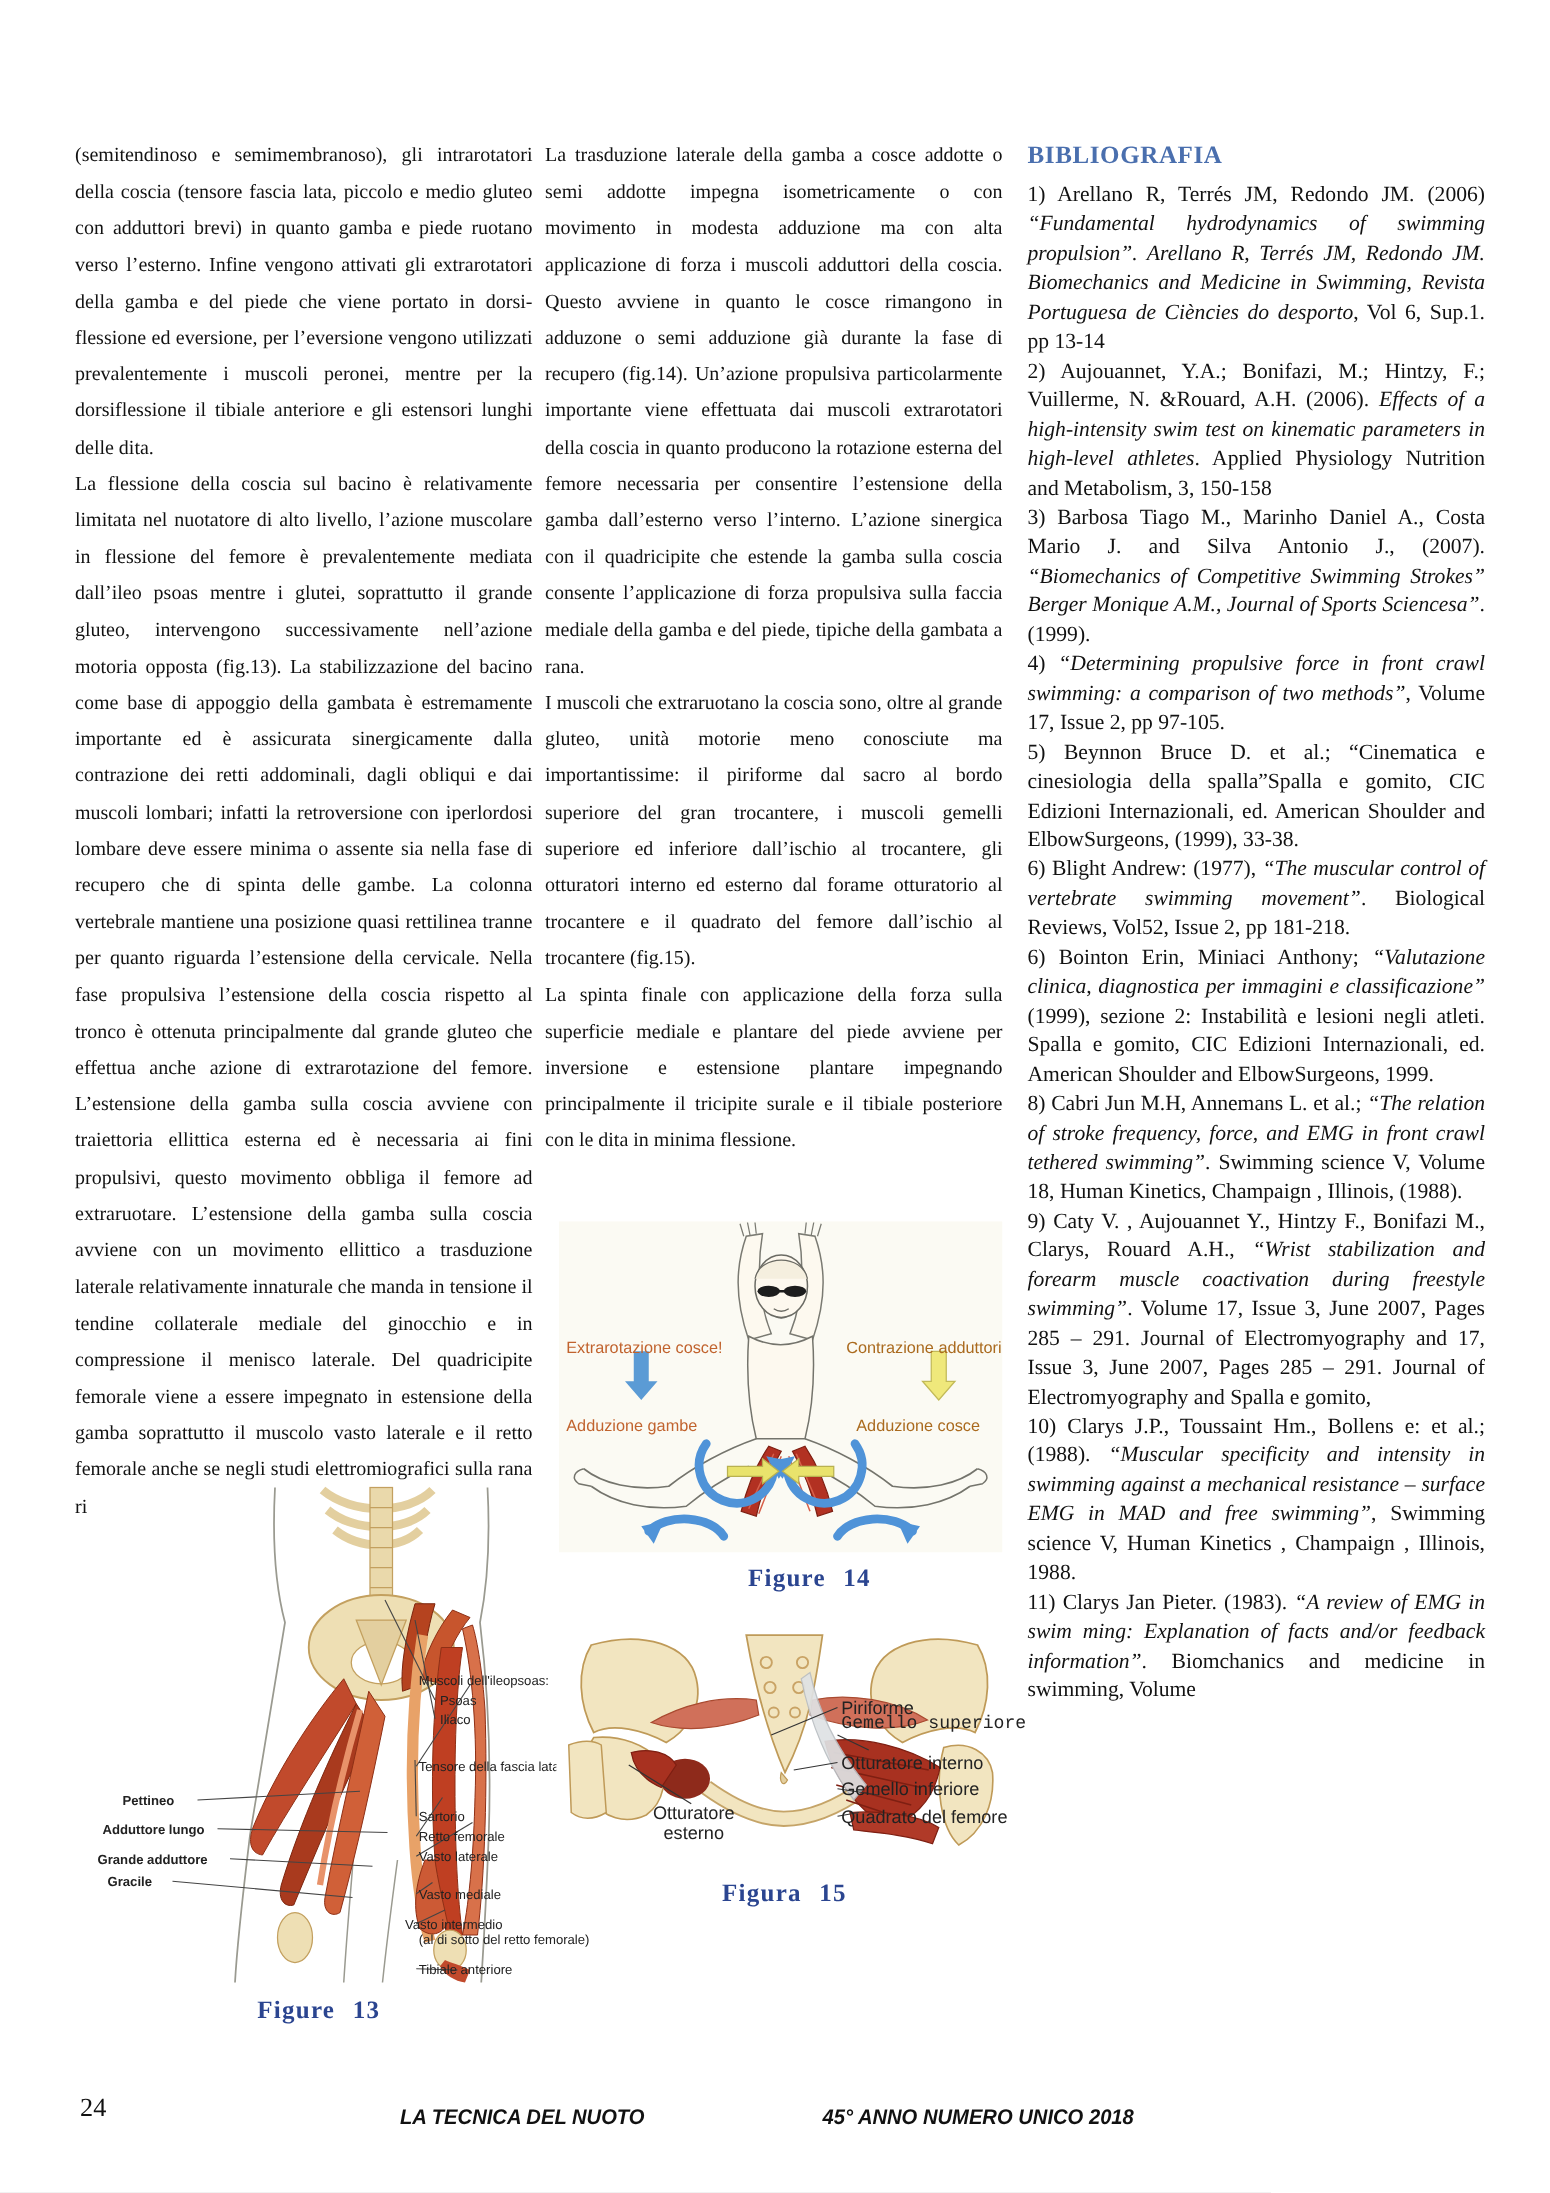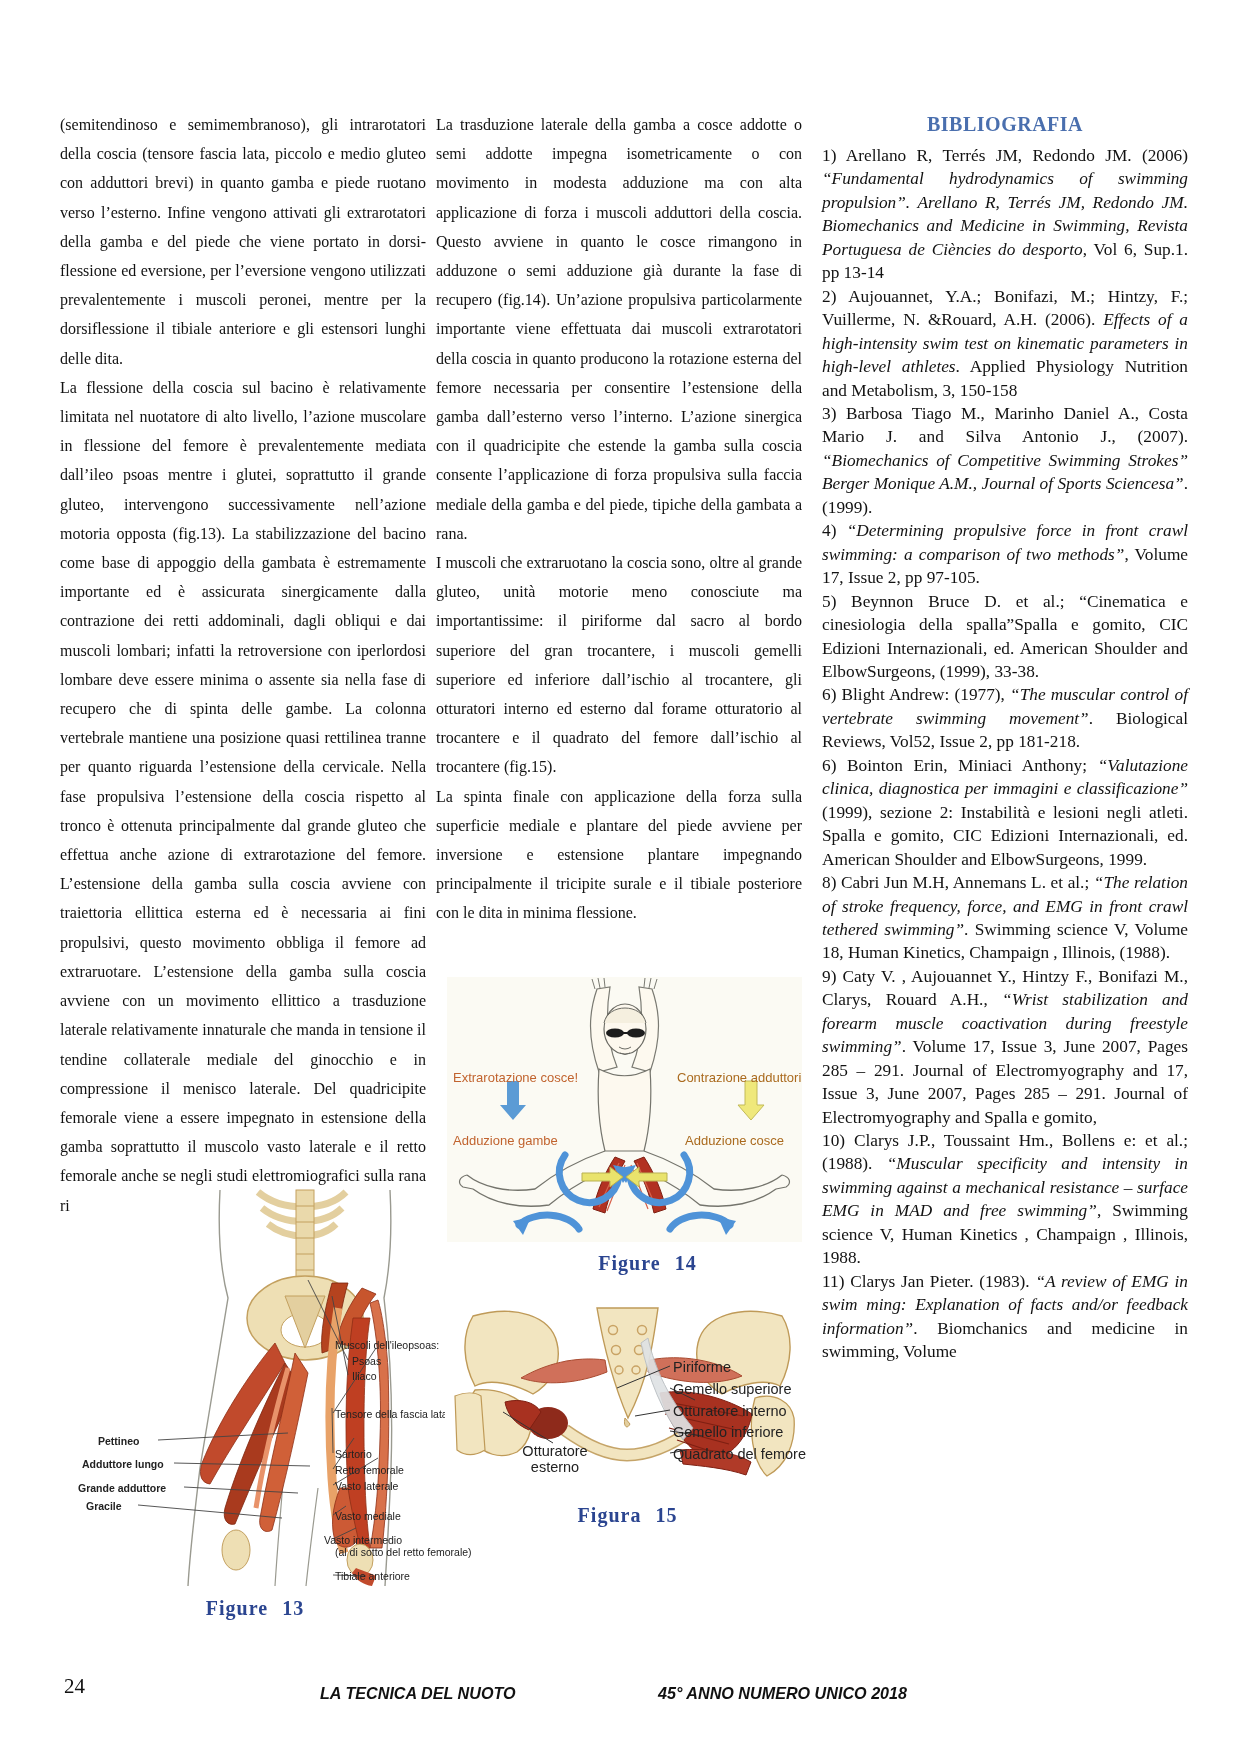"BIBLIOGRAFIA" .bib-title { text-align: center -> none }
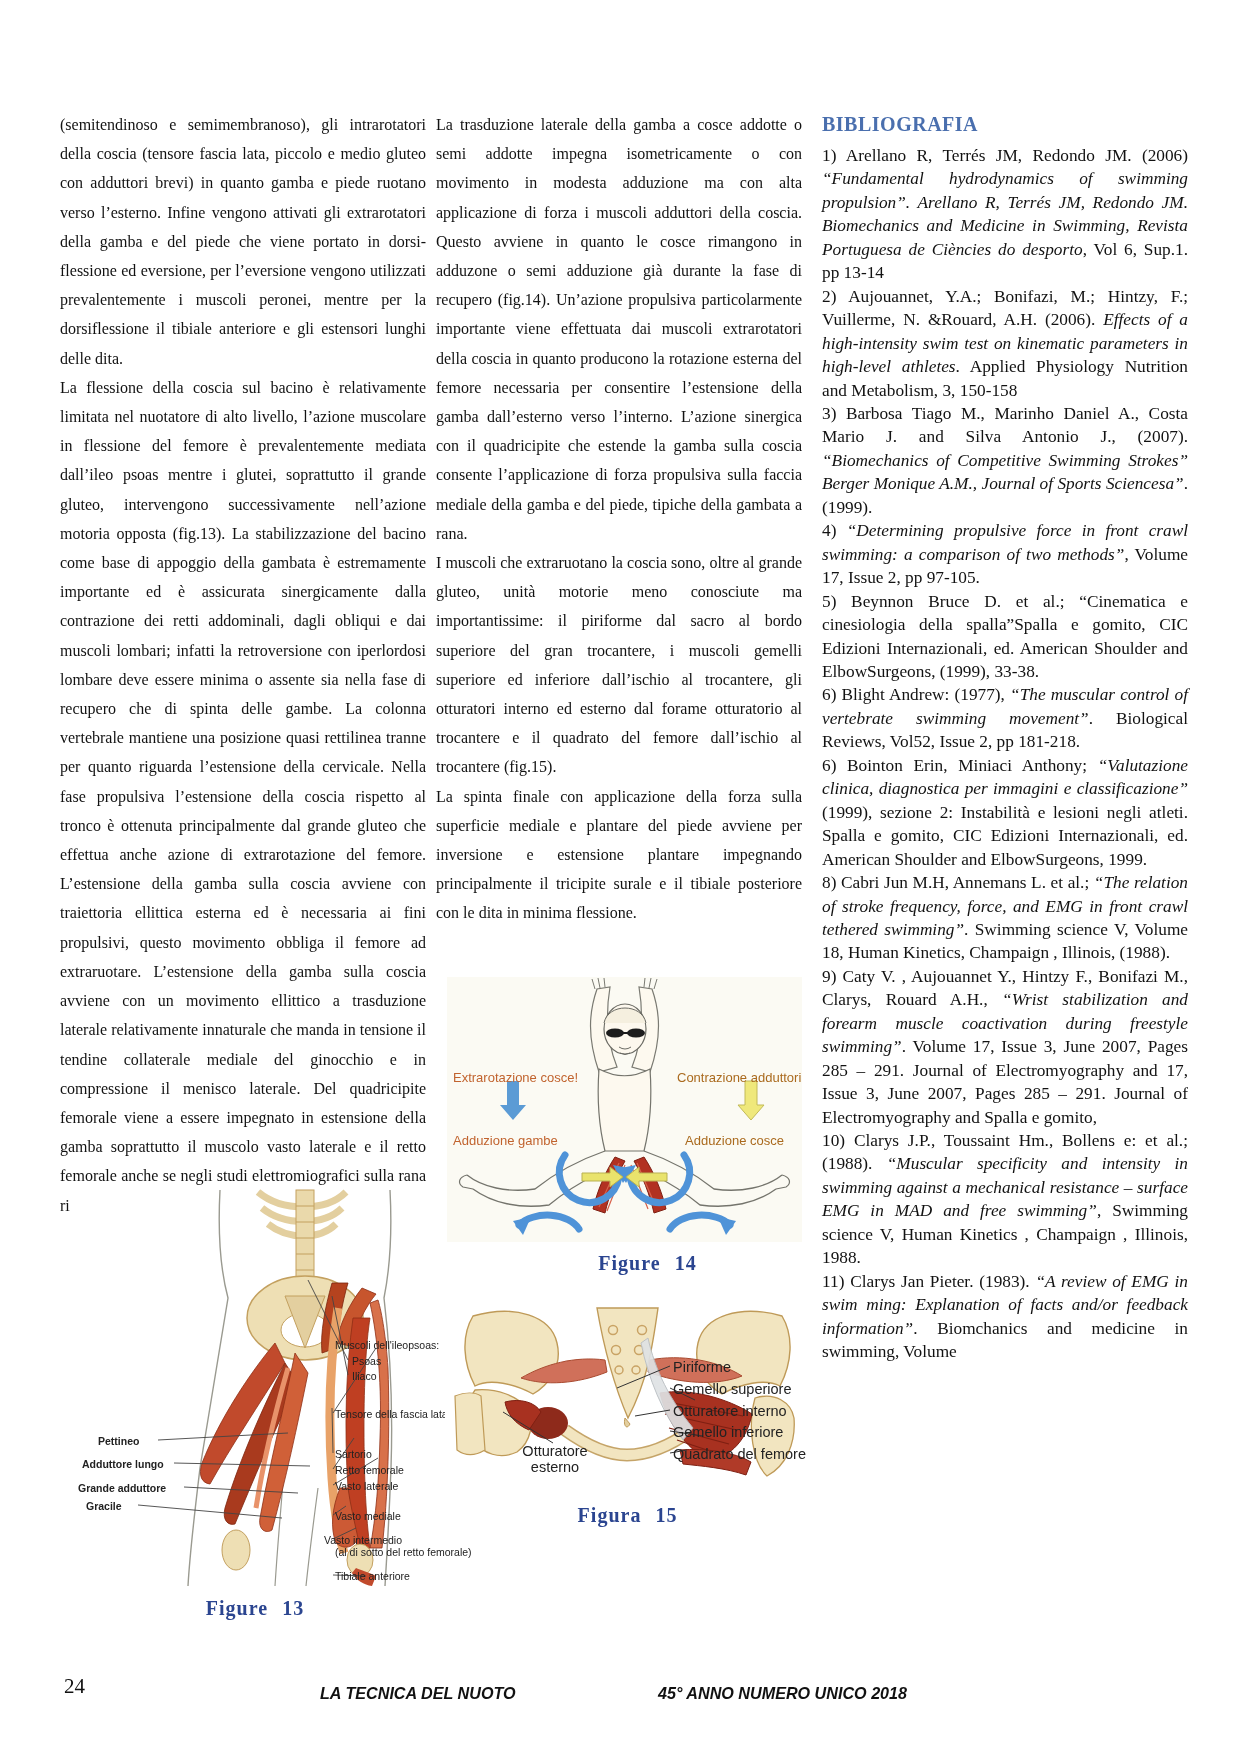"Gemello superiore" span.fig-label { font-family: none -> Liberation Mono, monospace; top: 84px -> 74px }
